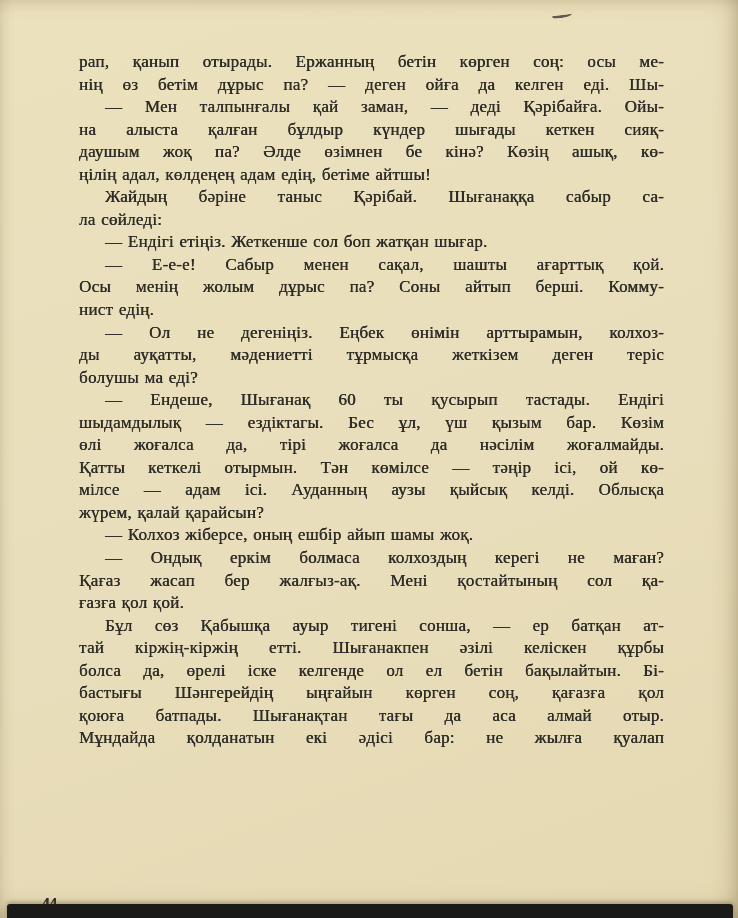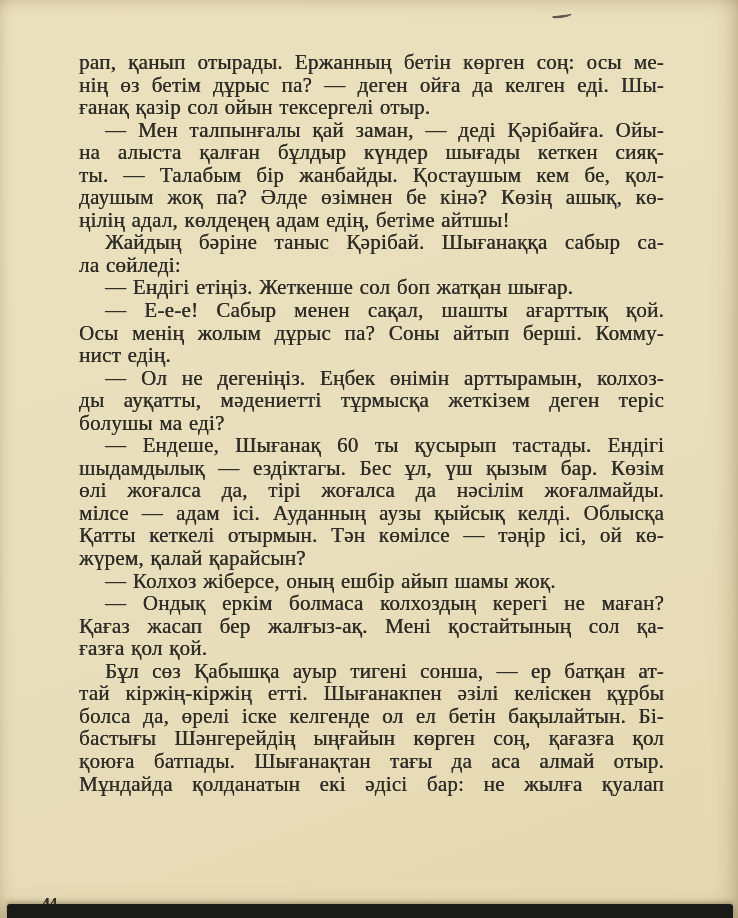"рап, қанып отырады. Ержанның бетін" .text-block { font-size: 21px -> 17px }
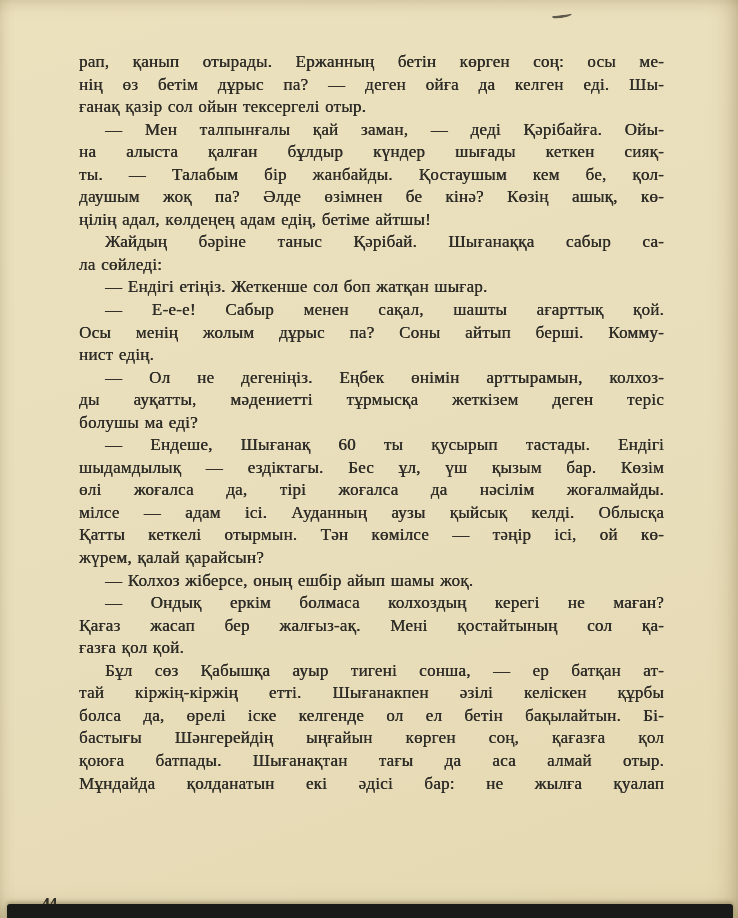"ғанақ қазір сол ойын тексергелі" div.line { html: <div>ғанақ қазір сол ойын тексергелі отыр.</div> -> none }
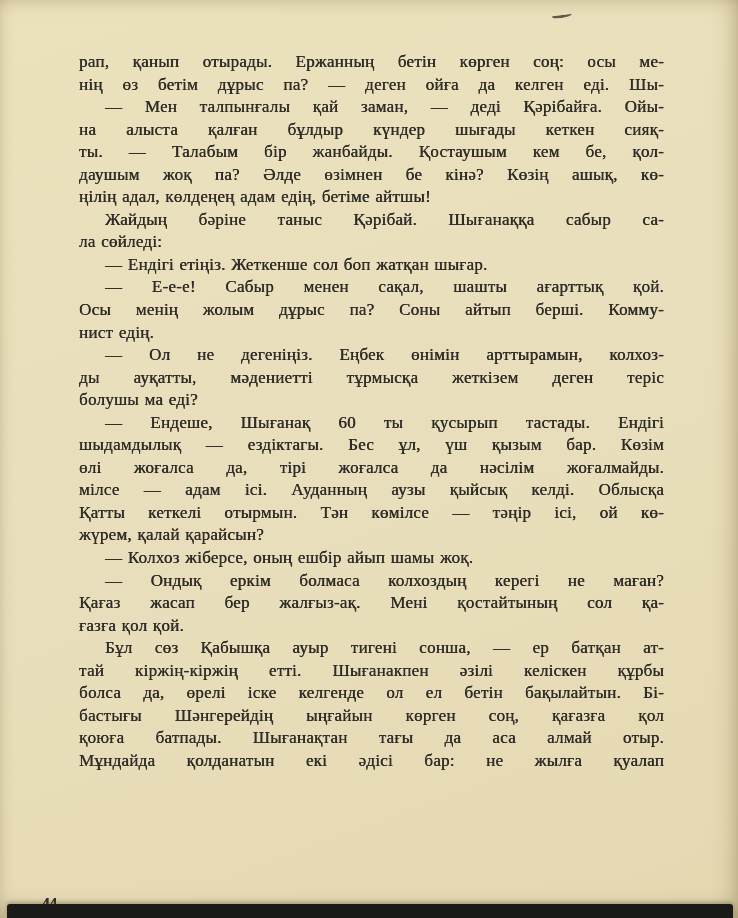"ты. — Талабым бір жанбайды." div.line { html: <div>ты. — Талабым бір жанбайды. Қостаушым кем бе, қол-</div> -> none }
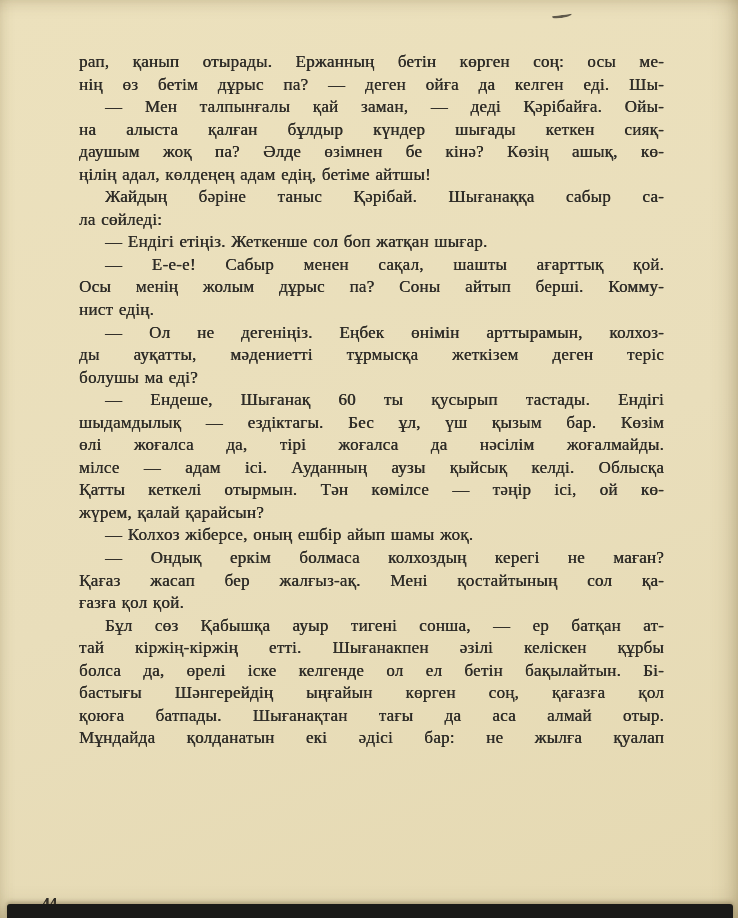"мілсе — адам ісі. Ауданның" div.line { order: before "Қатты кеткелі отырмын. Тән көмілсе" -> after "Қатты кеткелі отырмын. Тән көмілсе" }
